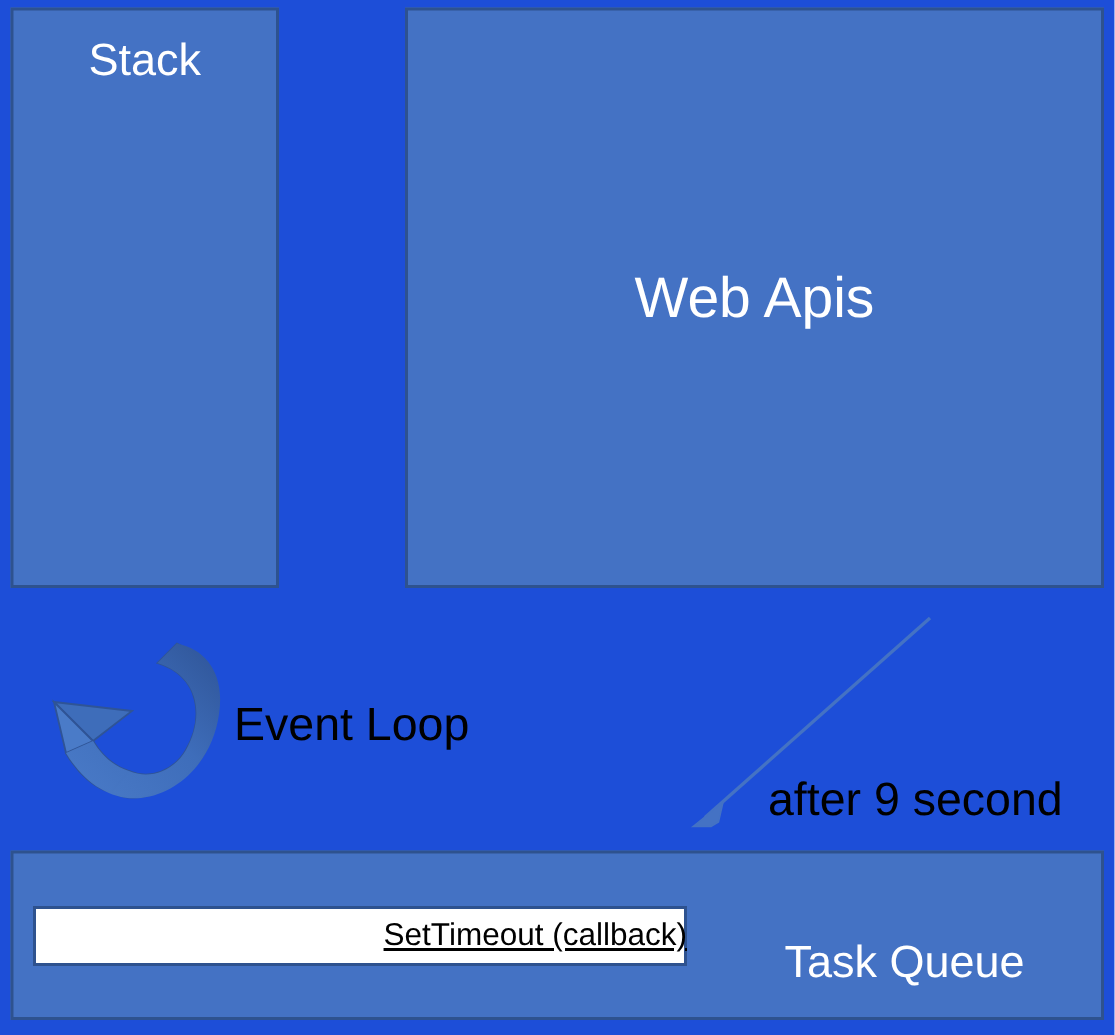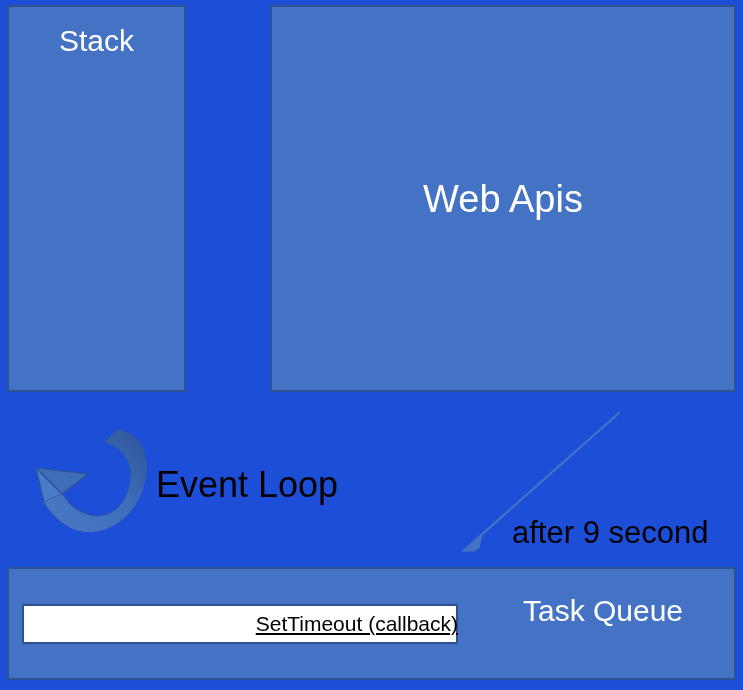"Event Loop" #event-loop-label { font-size: 36px -> 31px }
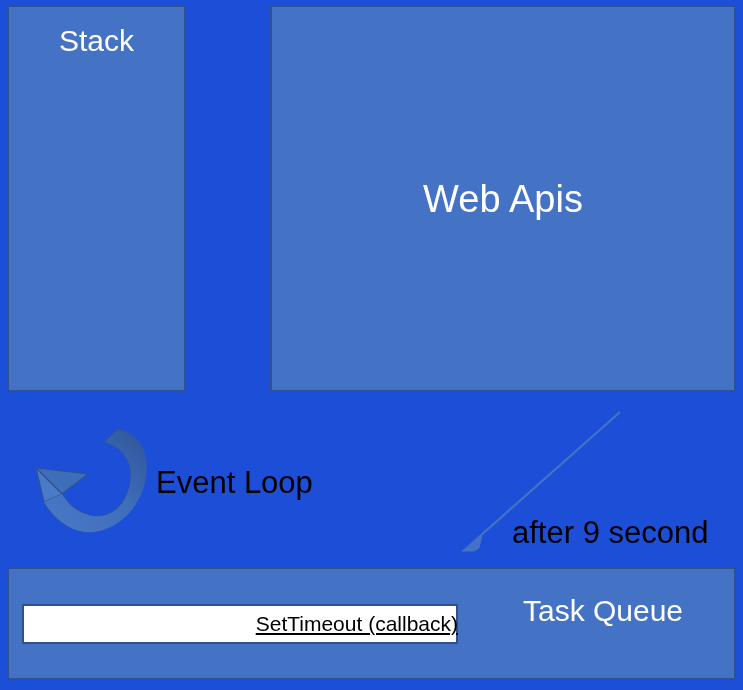"Task Queue" #taskqueue-label { top: 596px -> 627px }
